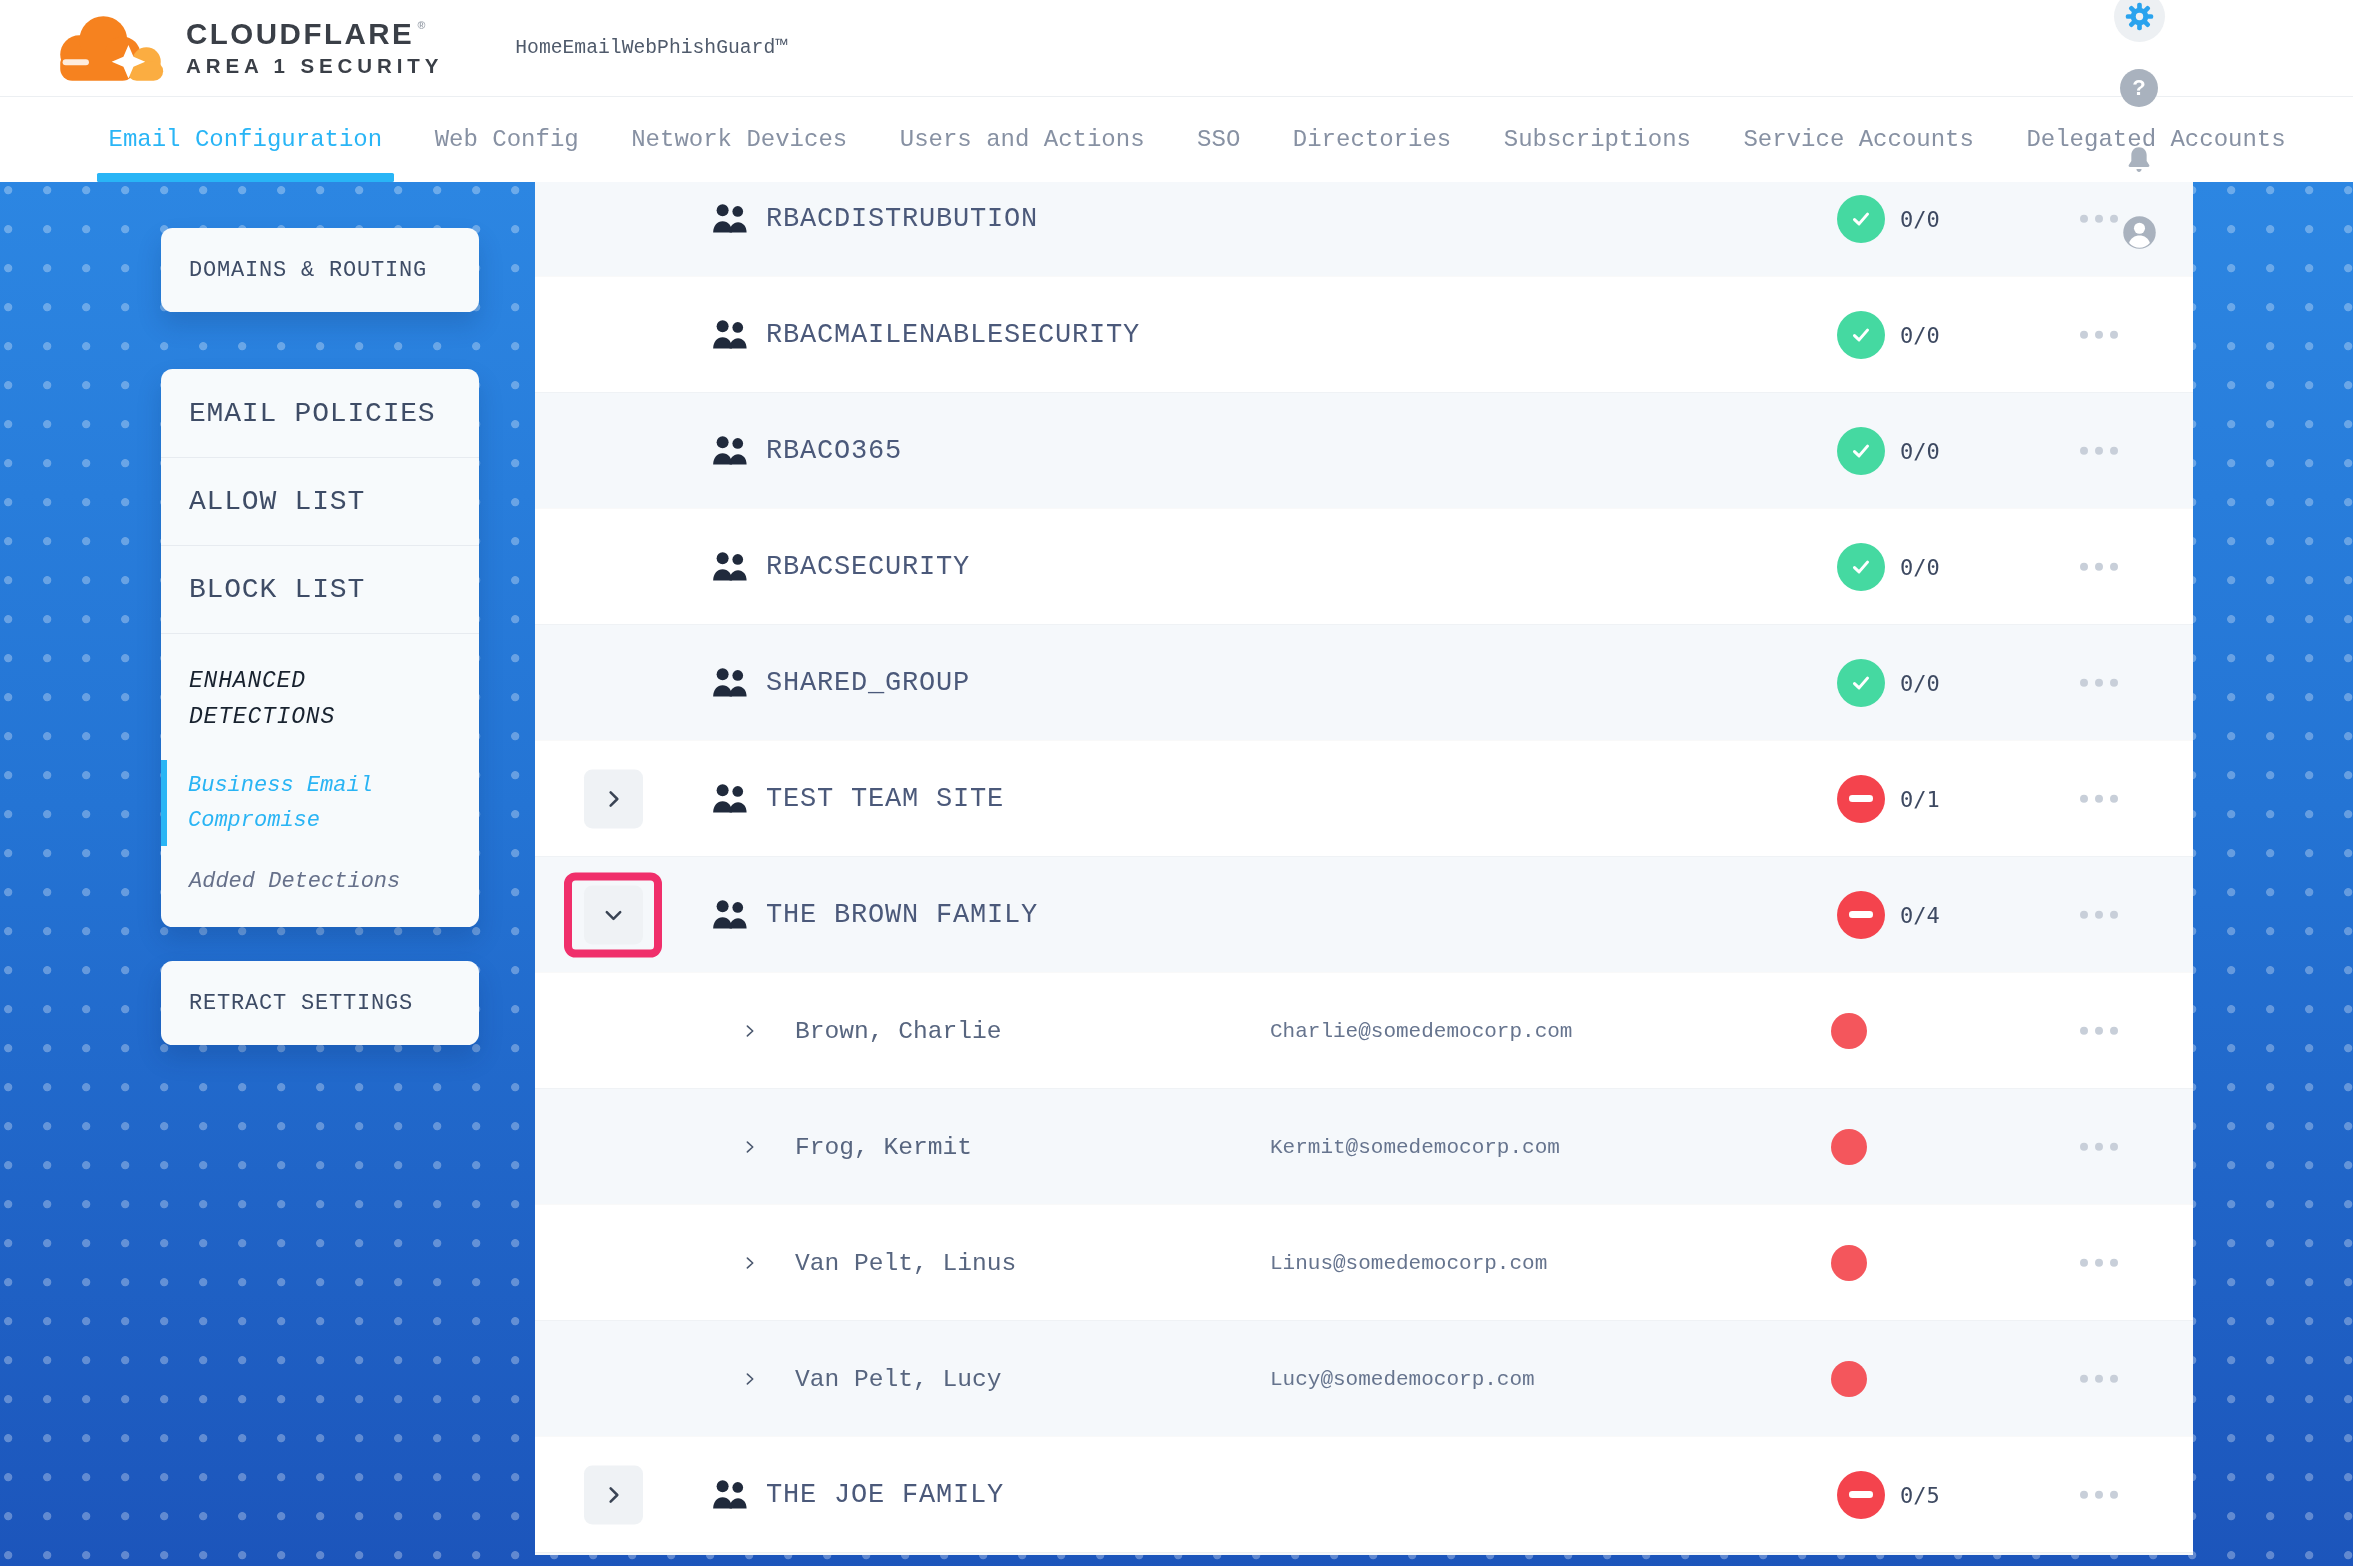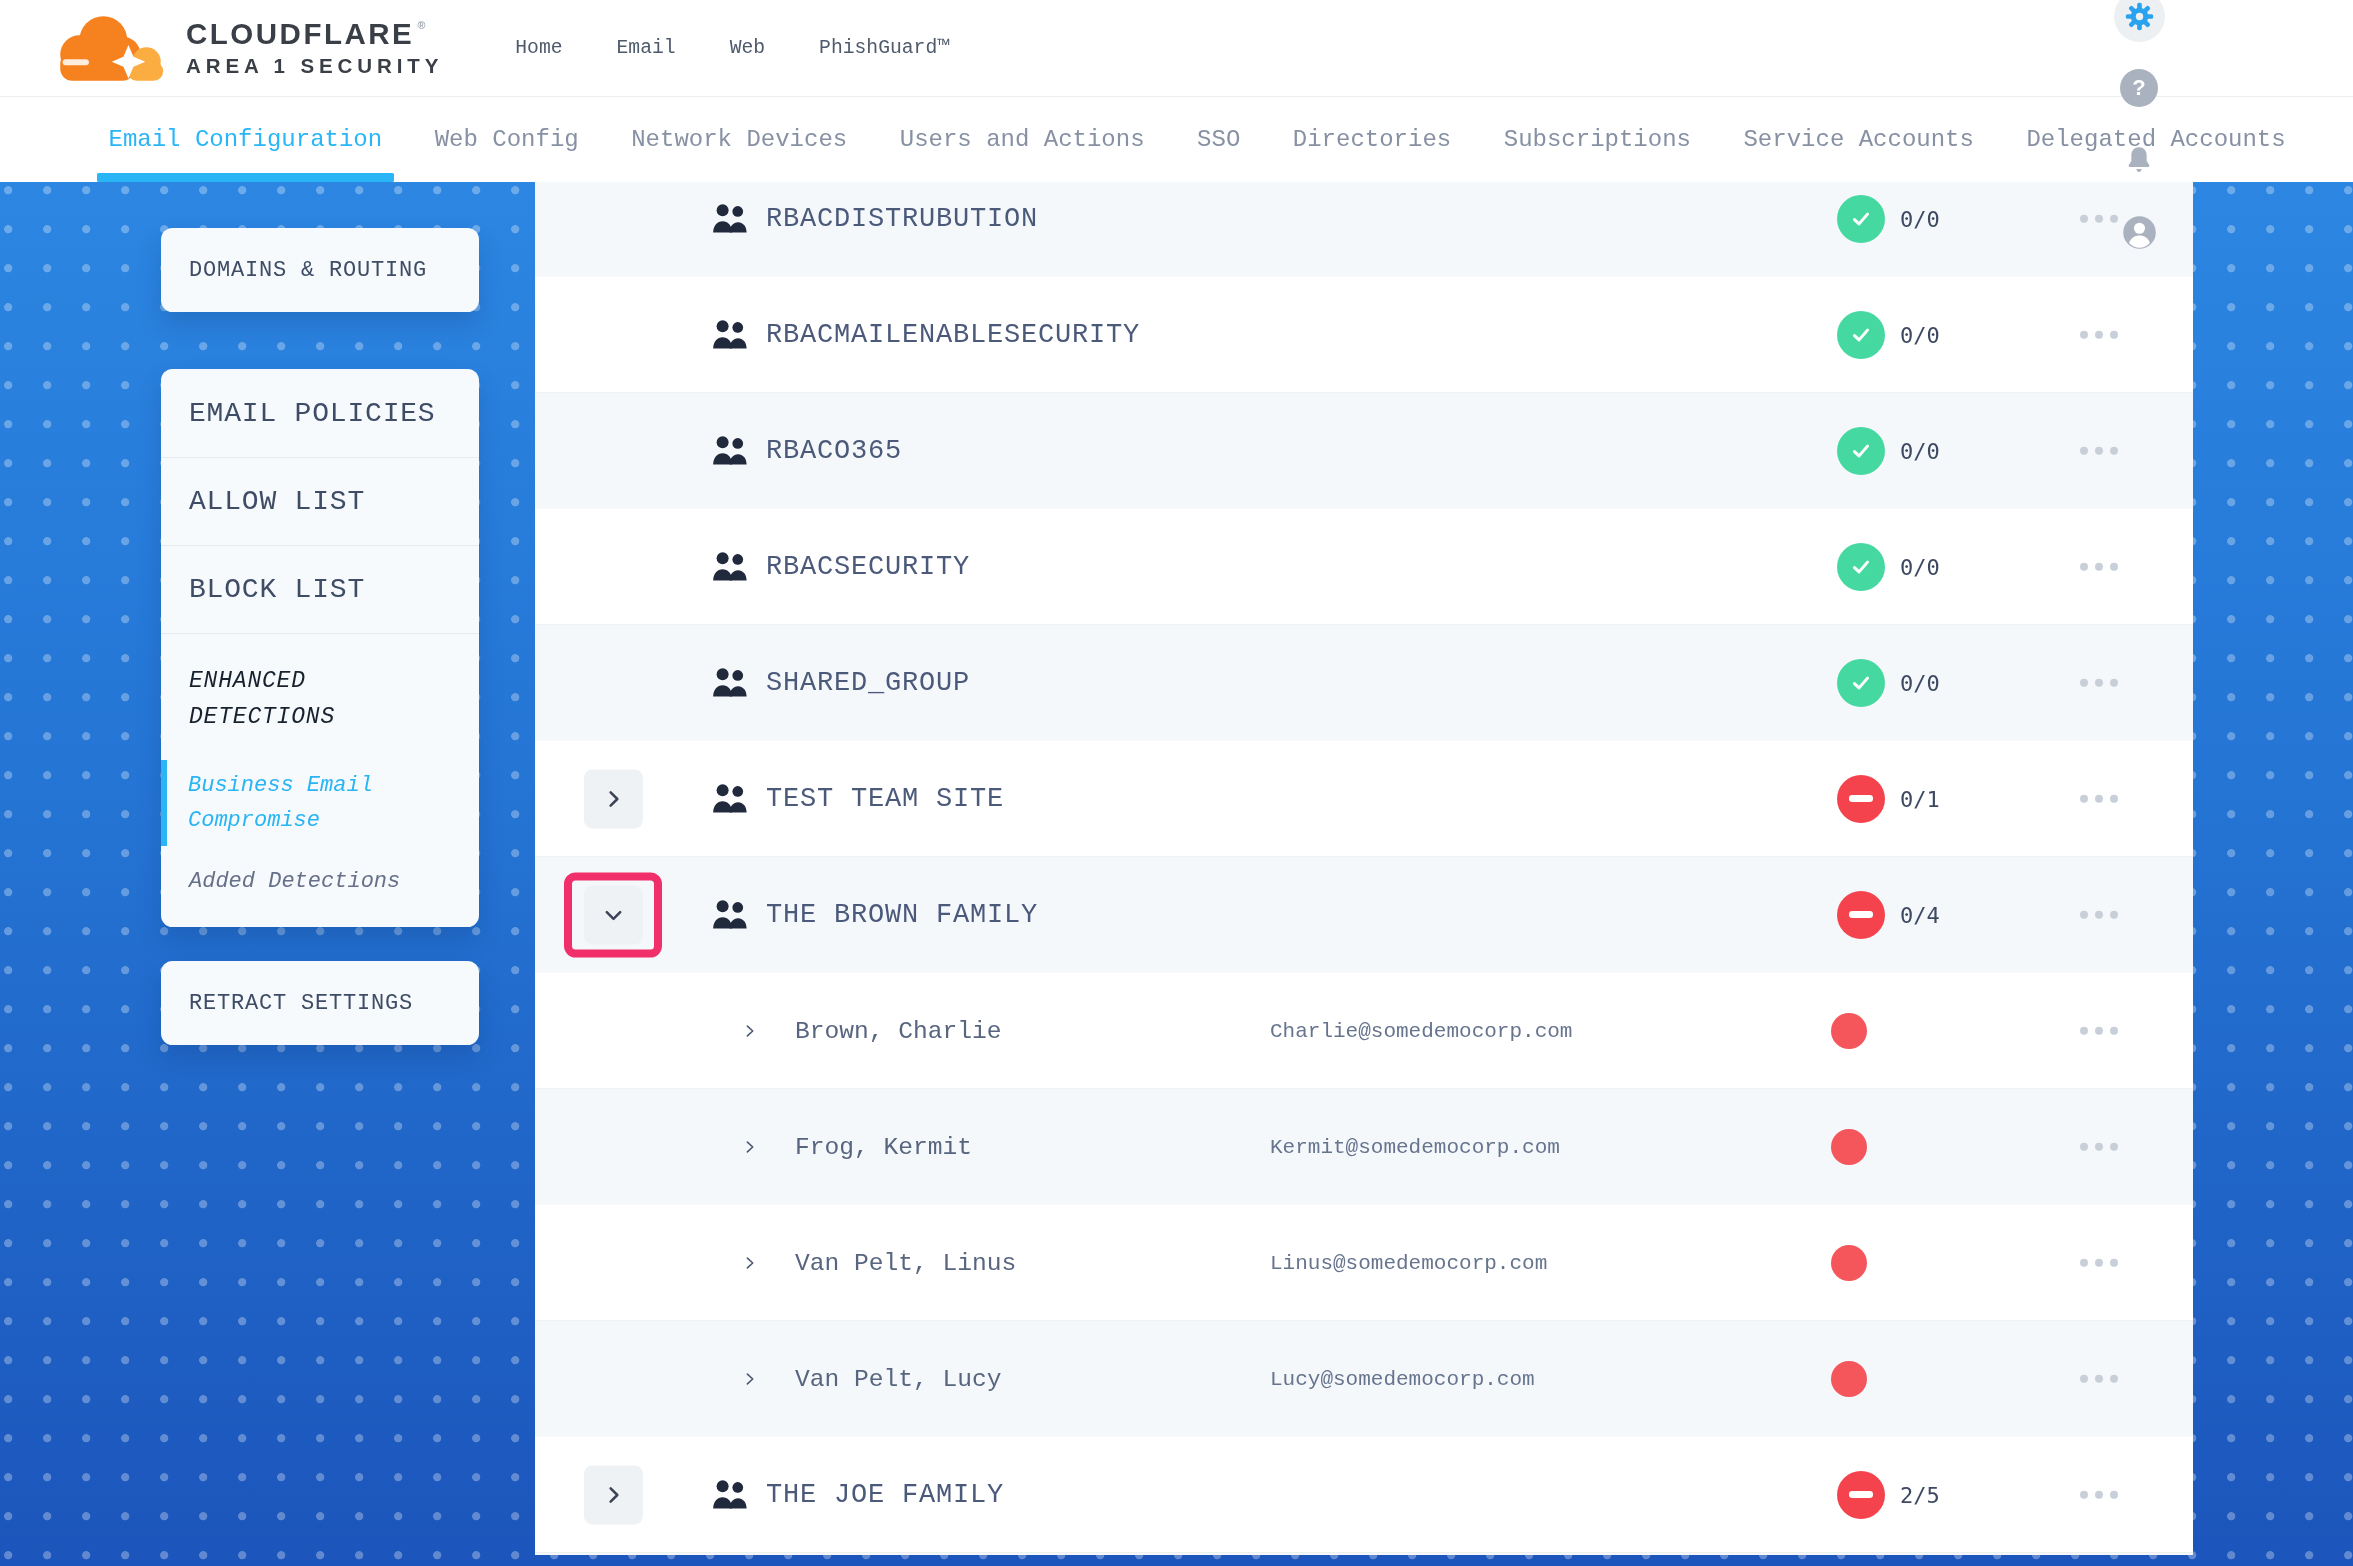"Home" .nav { gap: 54px -> none }
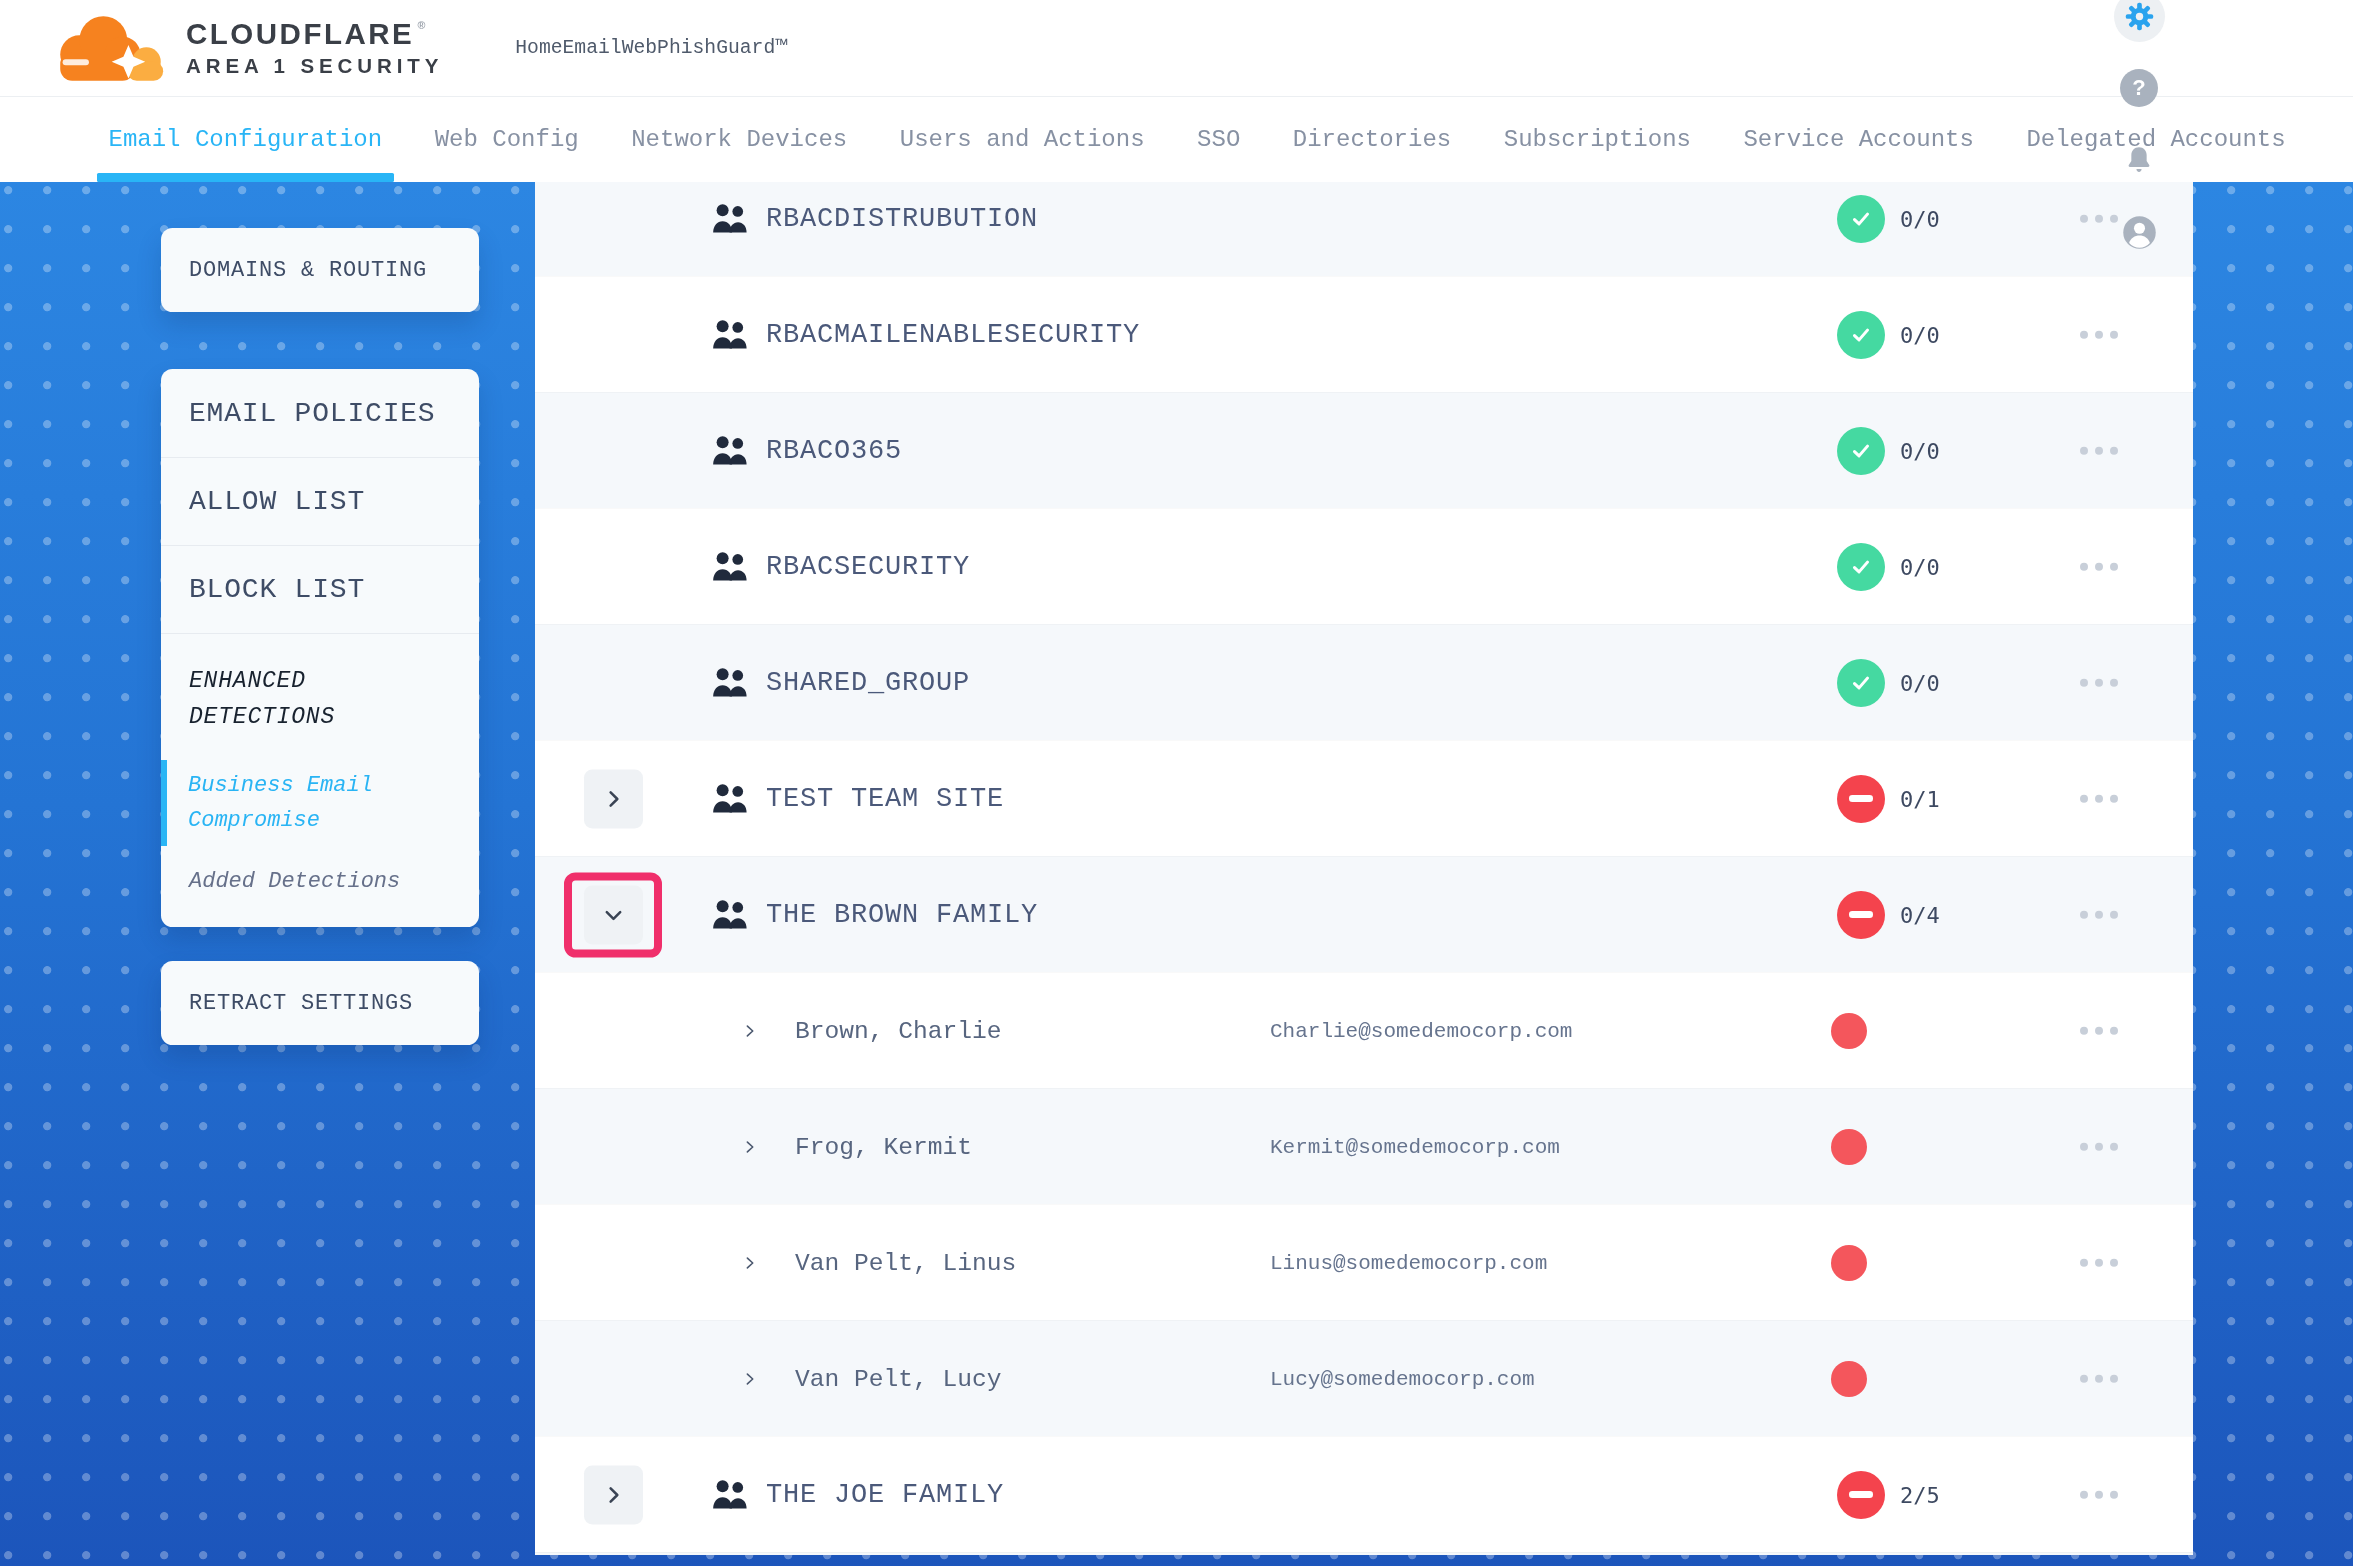"2/5" span.count { text: 2/5 -> 0/5 }
